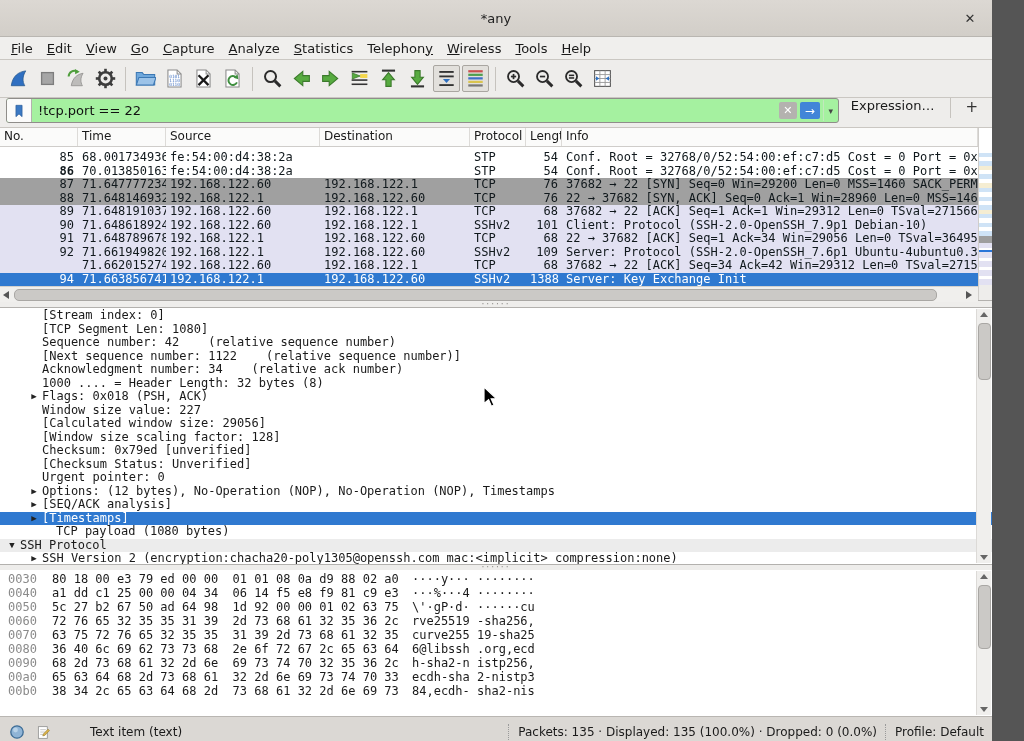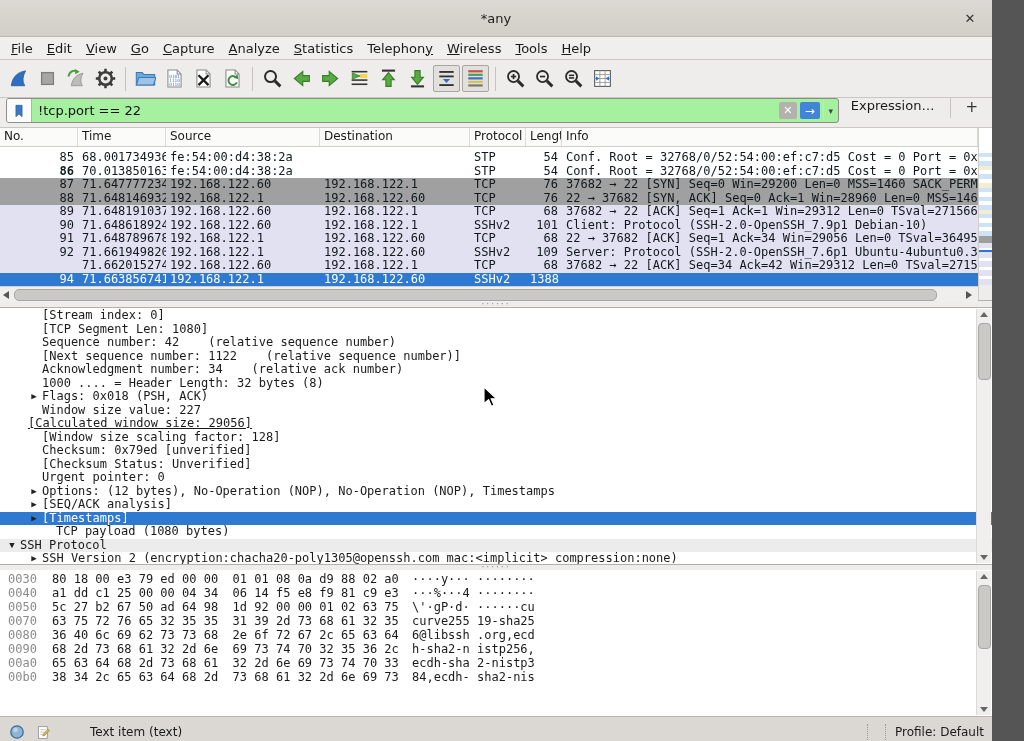"Server: Key Exchange Init" span.p-cell { html: none -> <span>Server: Key Exchange Init</span> }
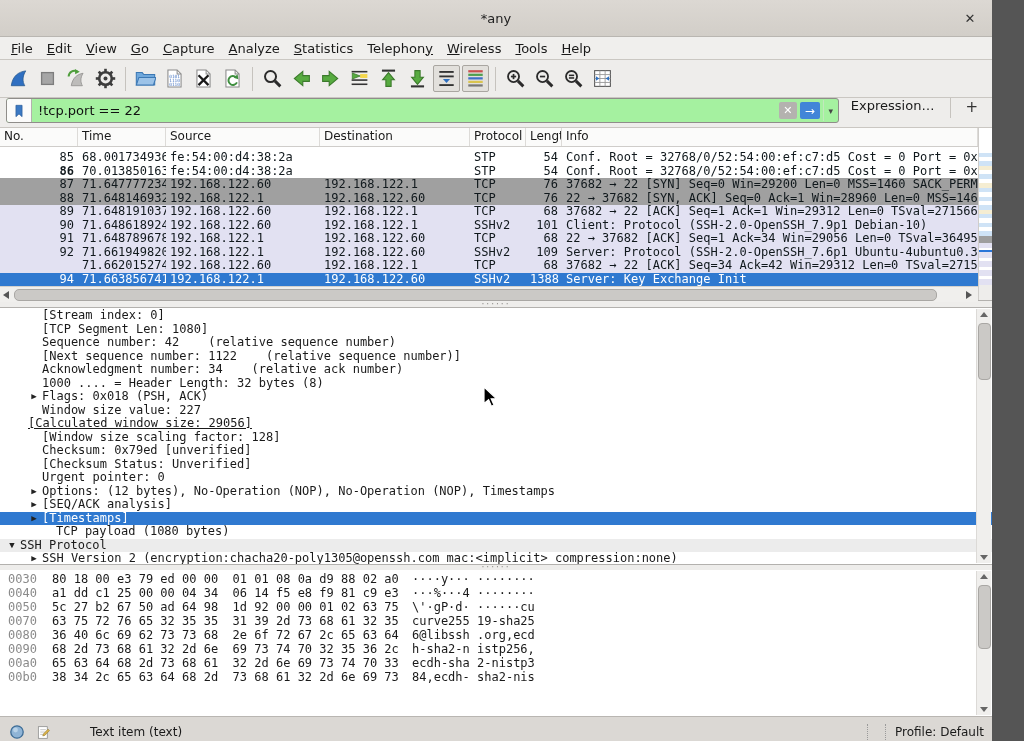"[Calculated window size: 29056]" div.d-row { padding-left: 12px -> 26px; text-decoration: underline -> none }
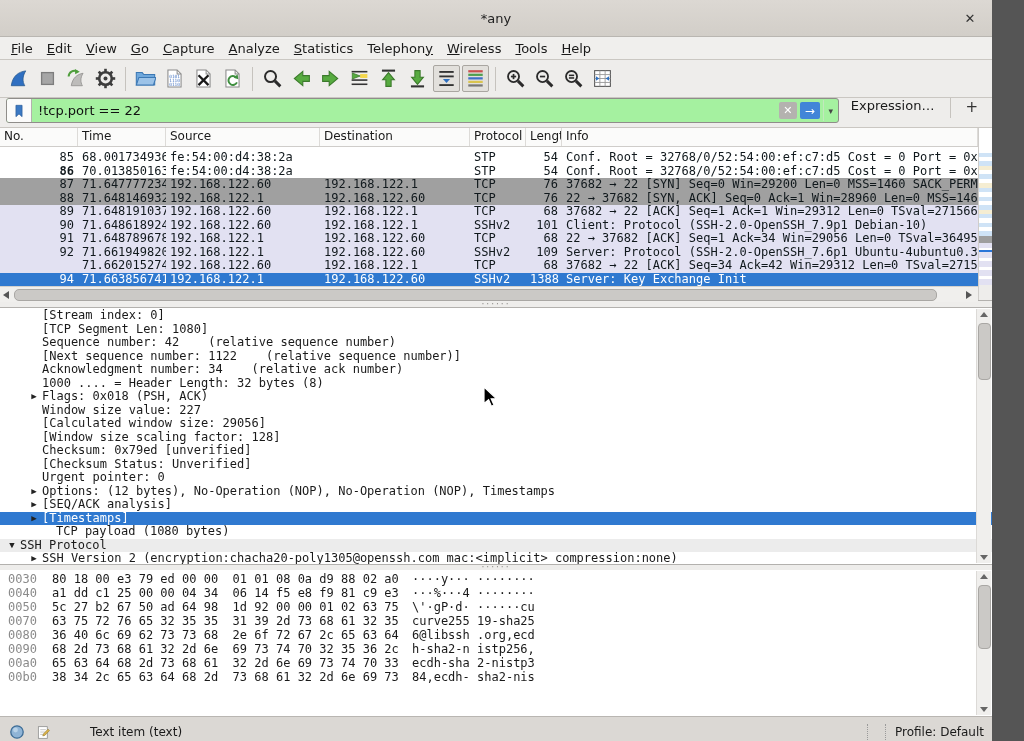"0060 72 76 65 32" div.x-row { html: none -> <div><span>0060</span><span><span>72 76 65 32 35 35 31 39 2d 73 68 61 32 35 36 2c</span></span><span><span>rve25519 -sha256,</span></span></div> }
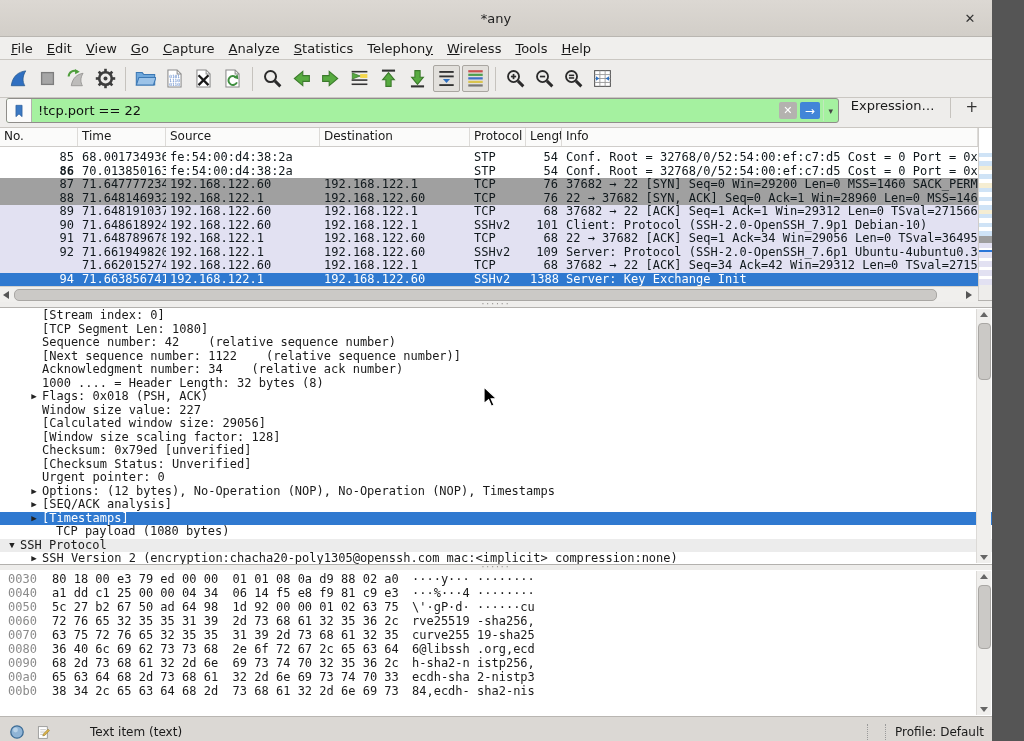"Packets: 135 · Displayed: 135" span { html: none -> <span>Packets: 135 · Displayed: 135 (100.0%) · Dropped: 0 (0.0%)</span> }
